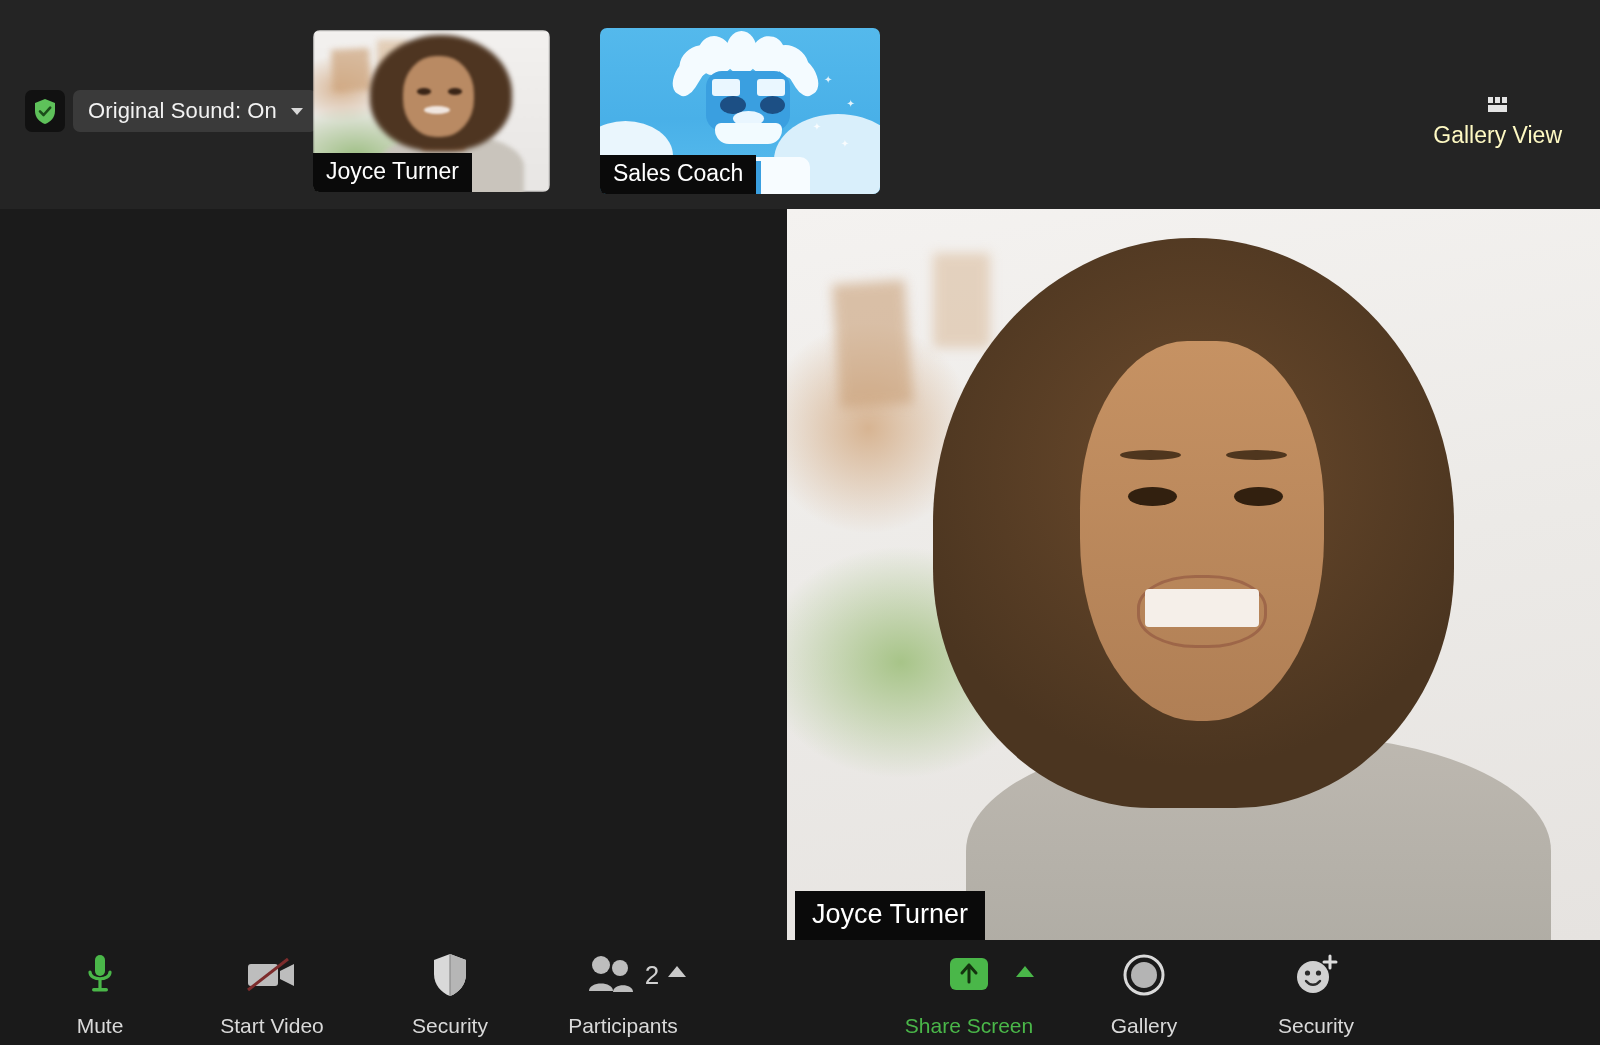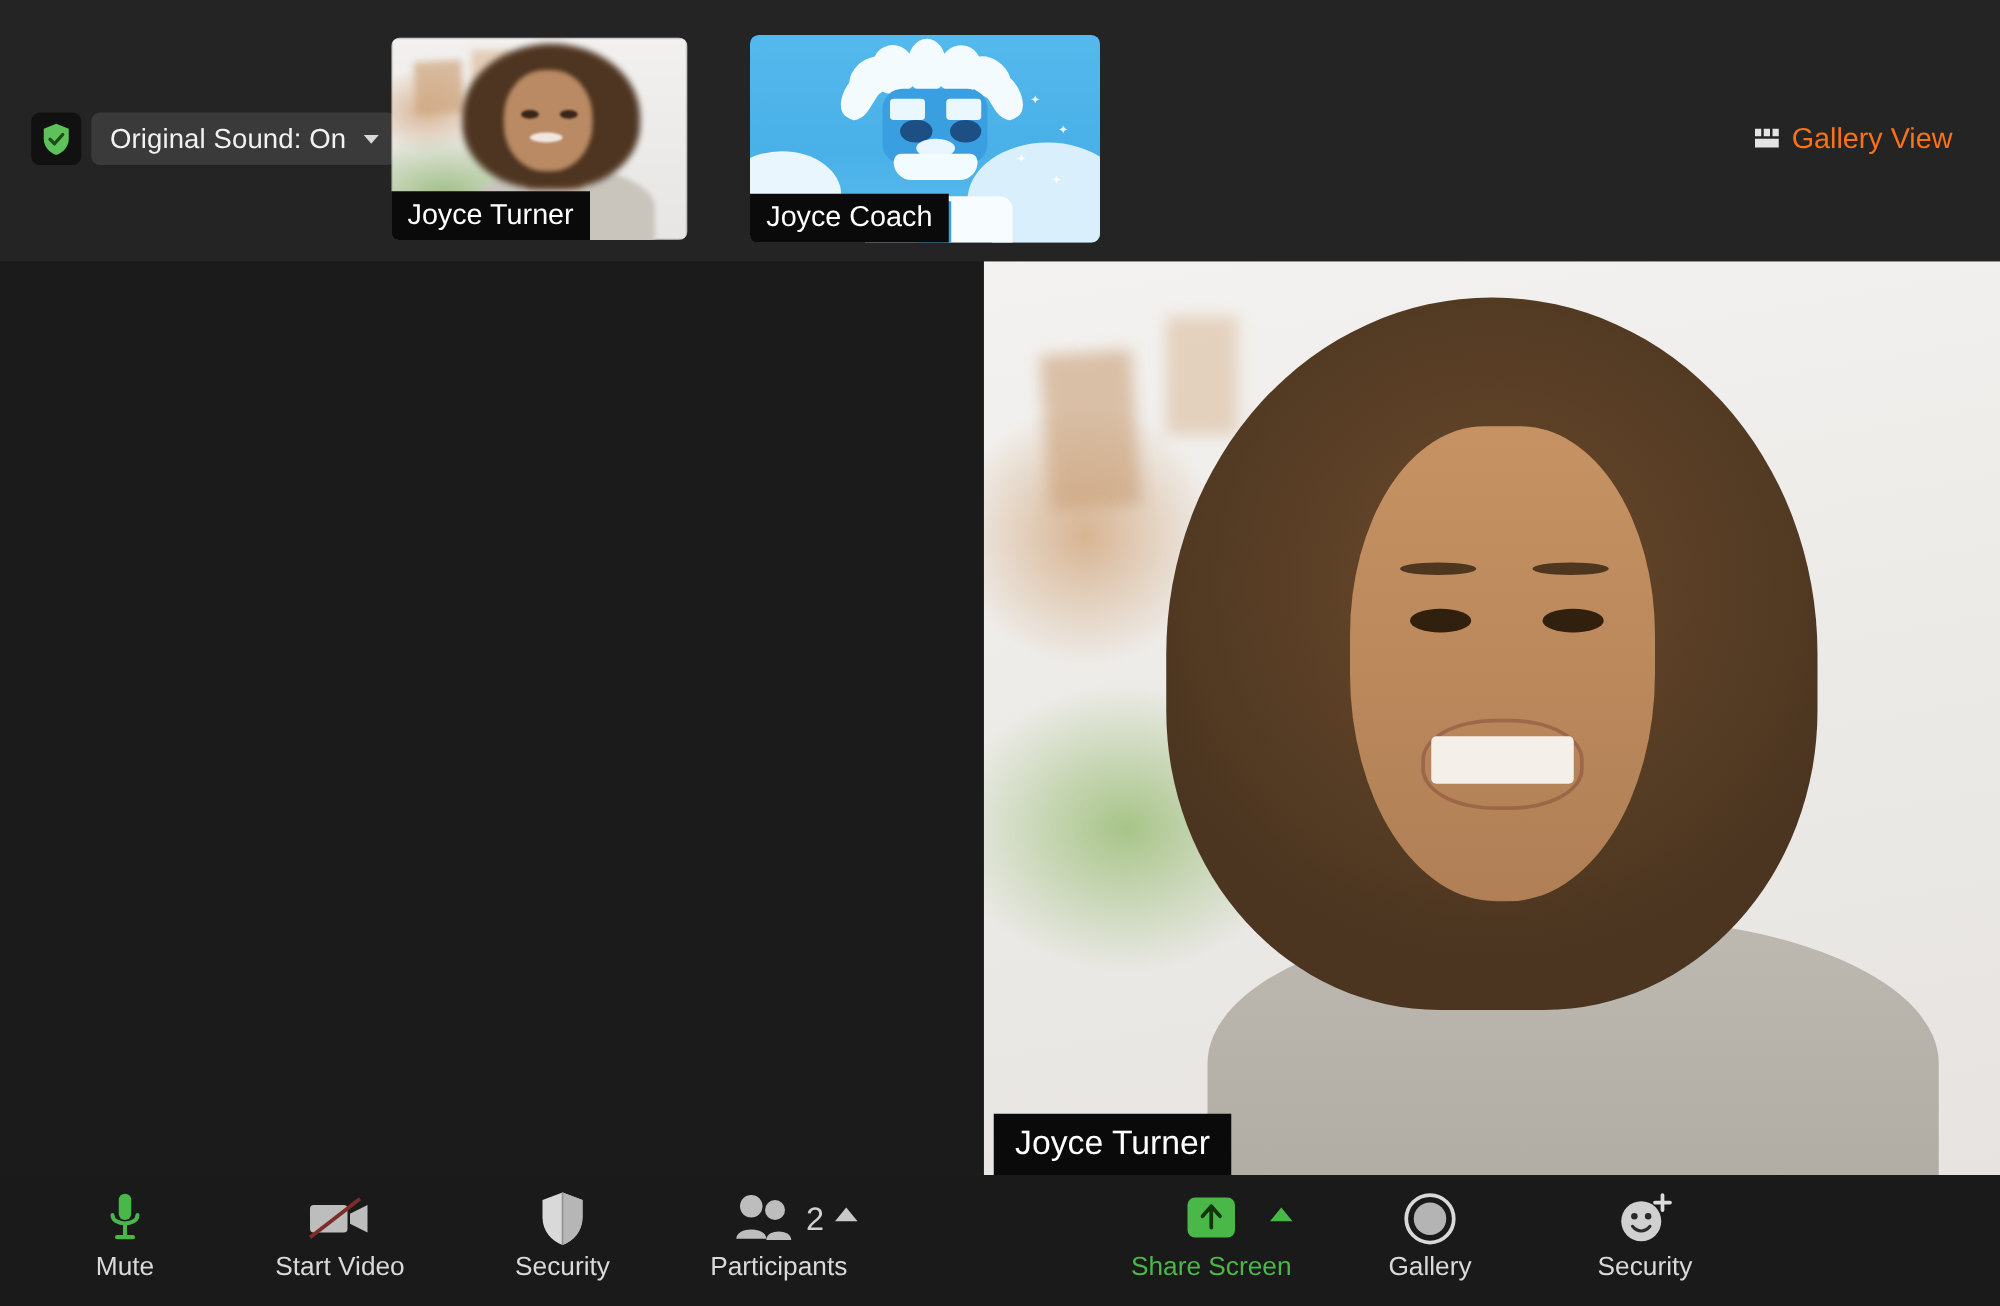"Gallery View" .gallery-view { color: #f97316 -> #fef9c3; flex-direction: none -> column }
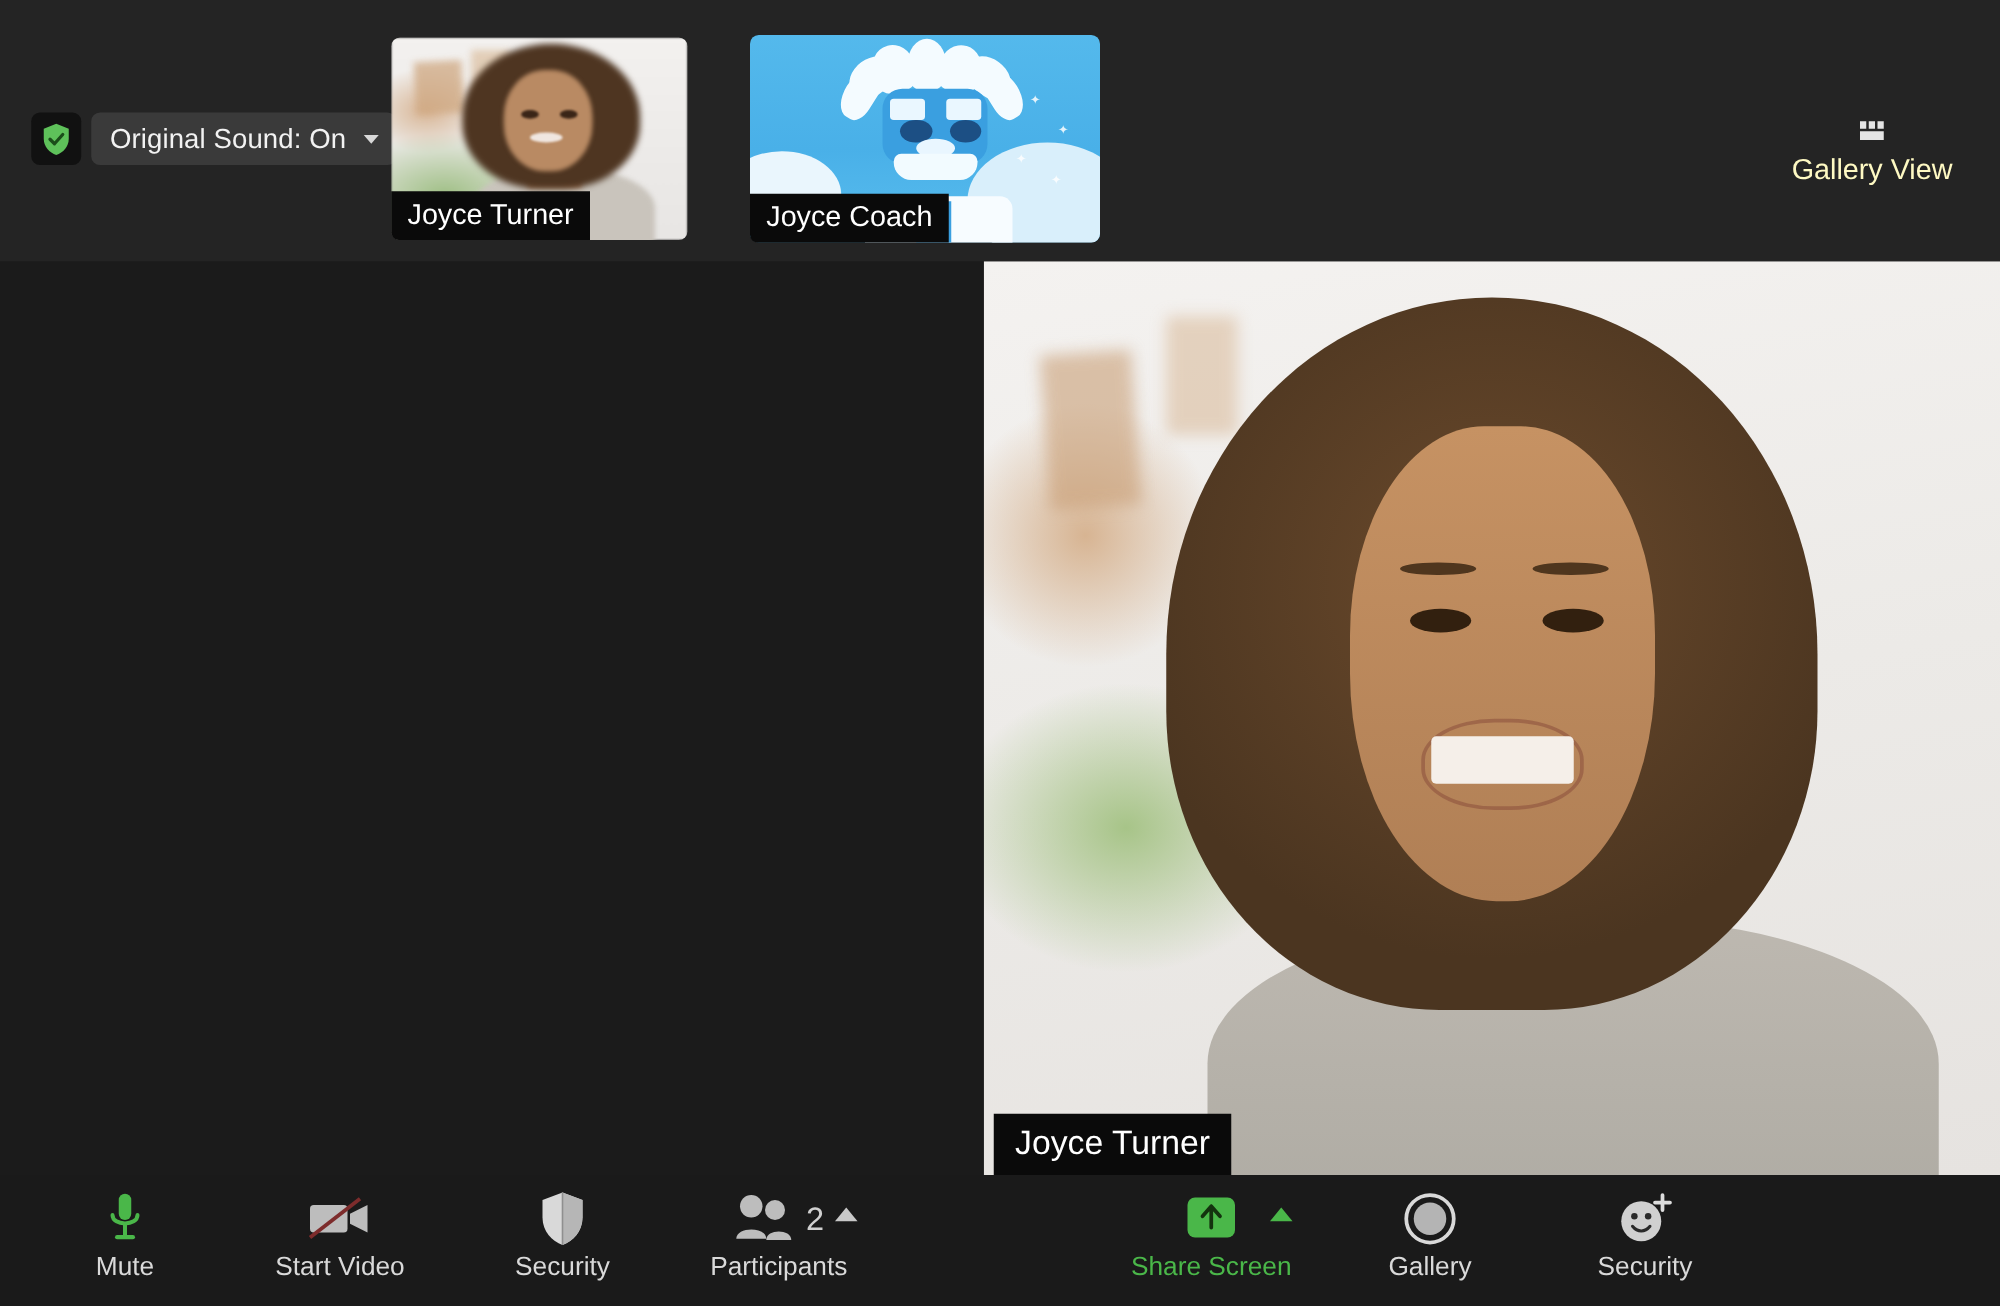"Joyce Coach" div.thumb-name { text: Joyce -> Sales }
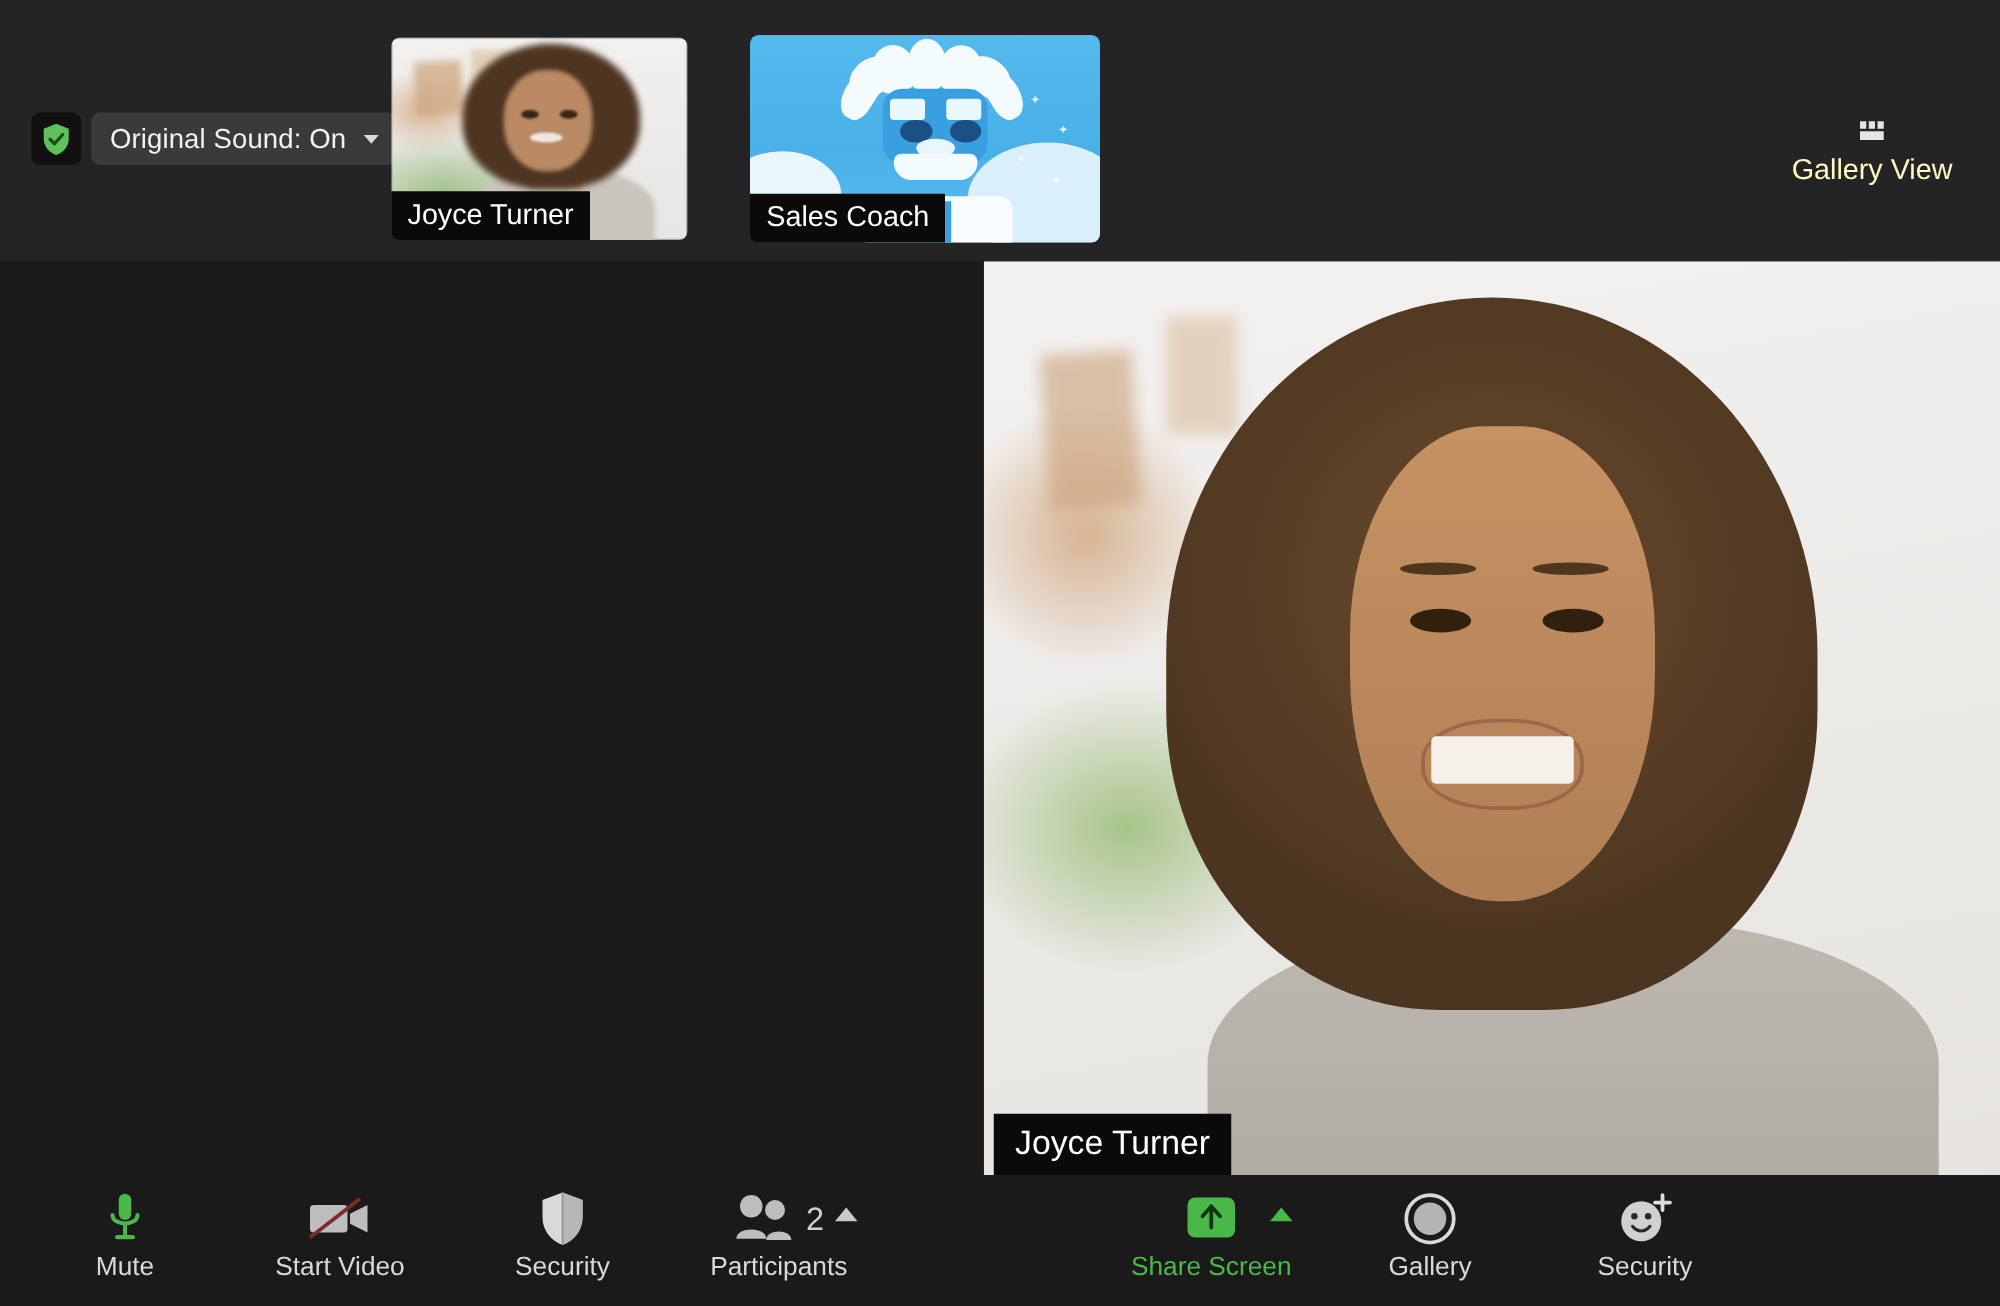"Mute" .tb-label { margin-top: 4px -> 16px }
